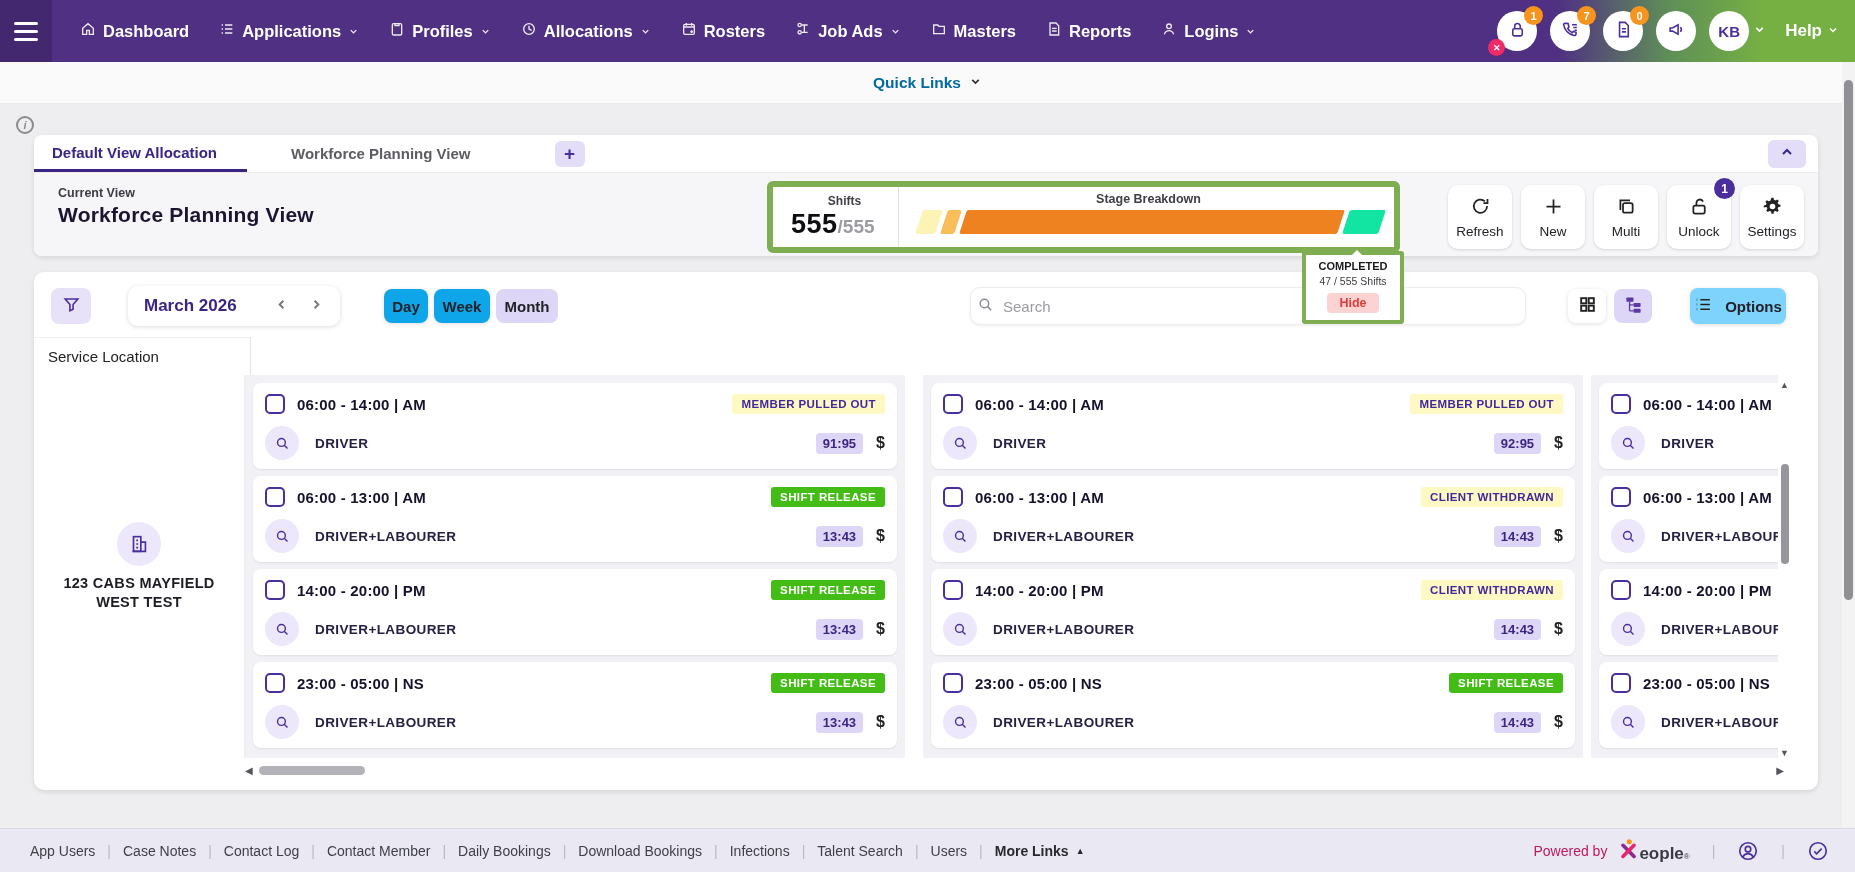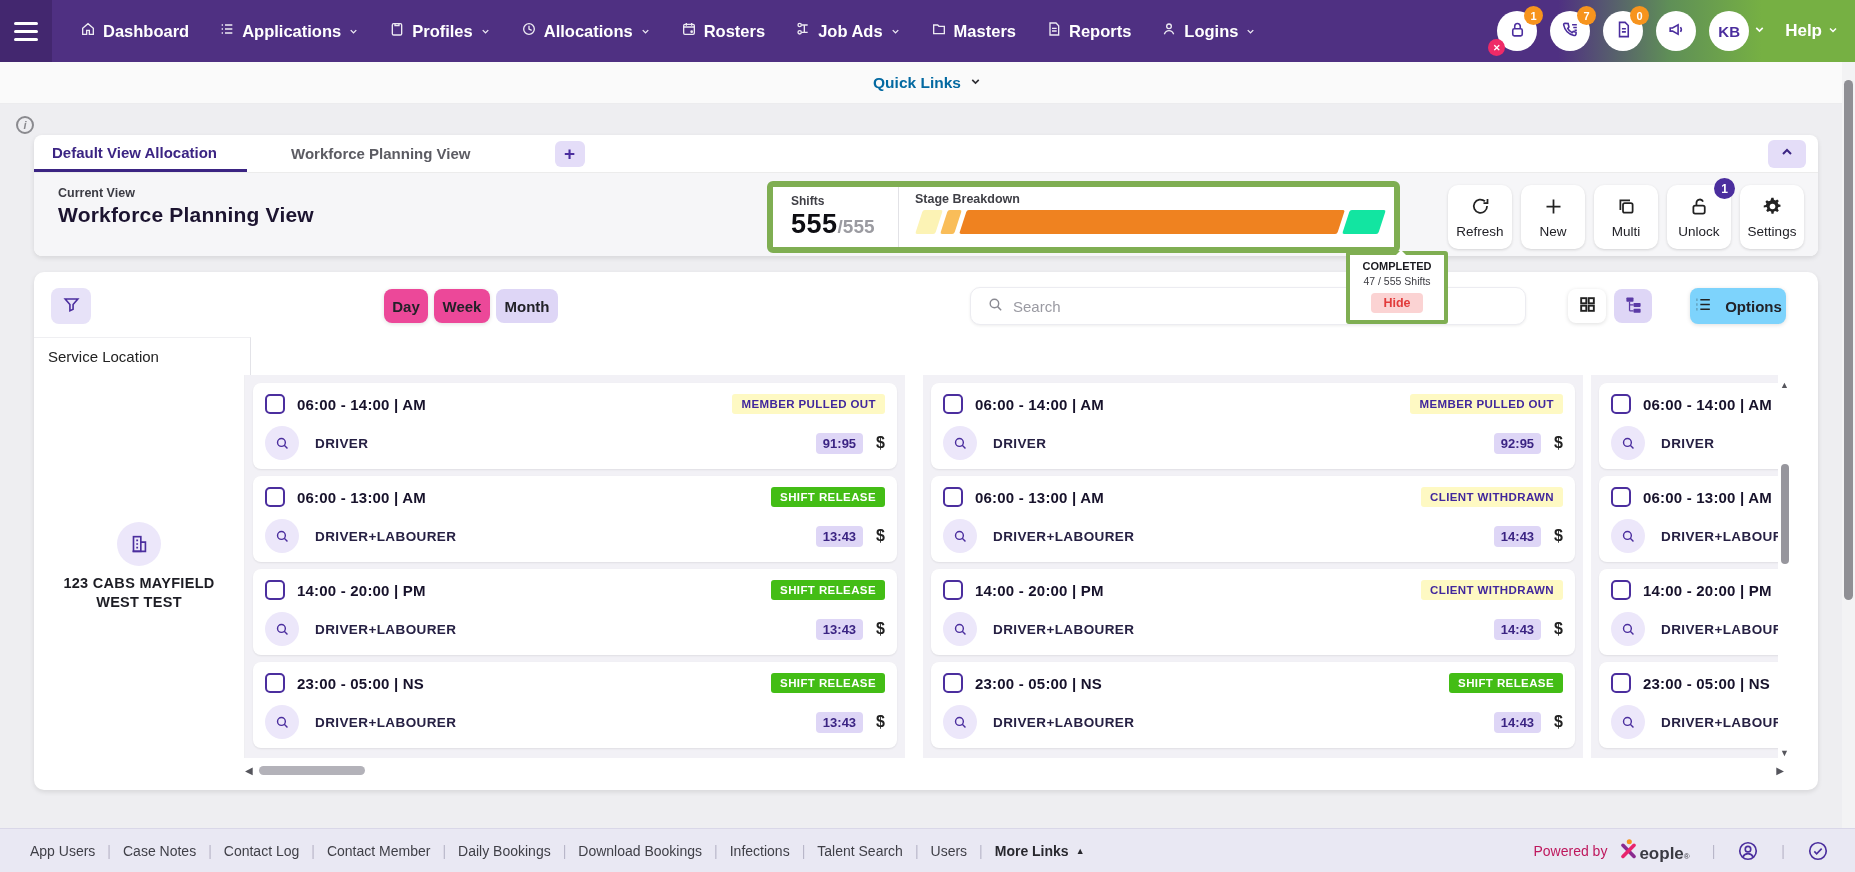"Shifts" .green-box { text-align: none -> center }
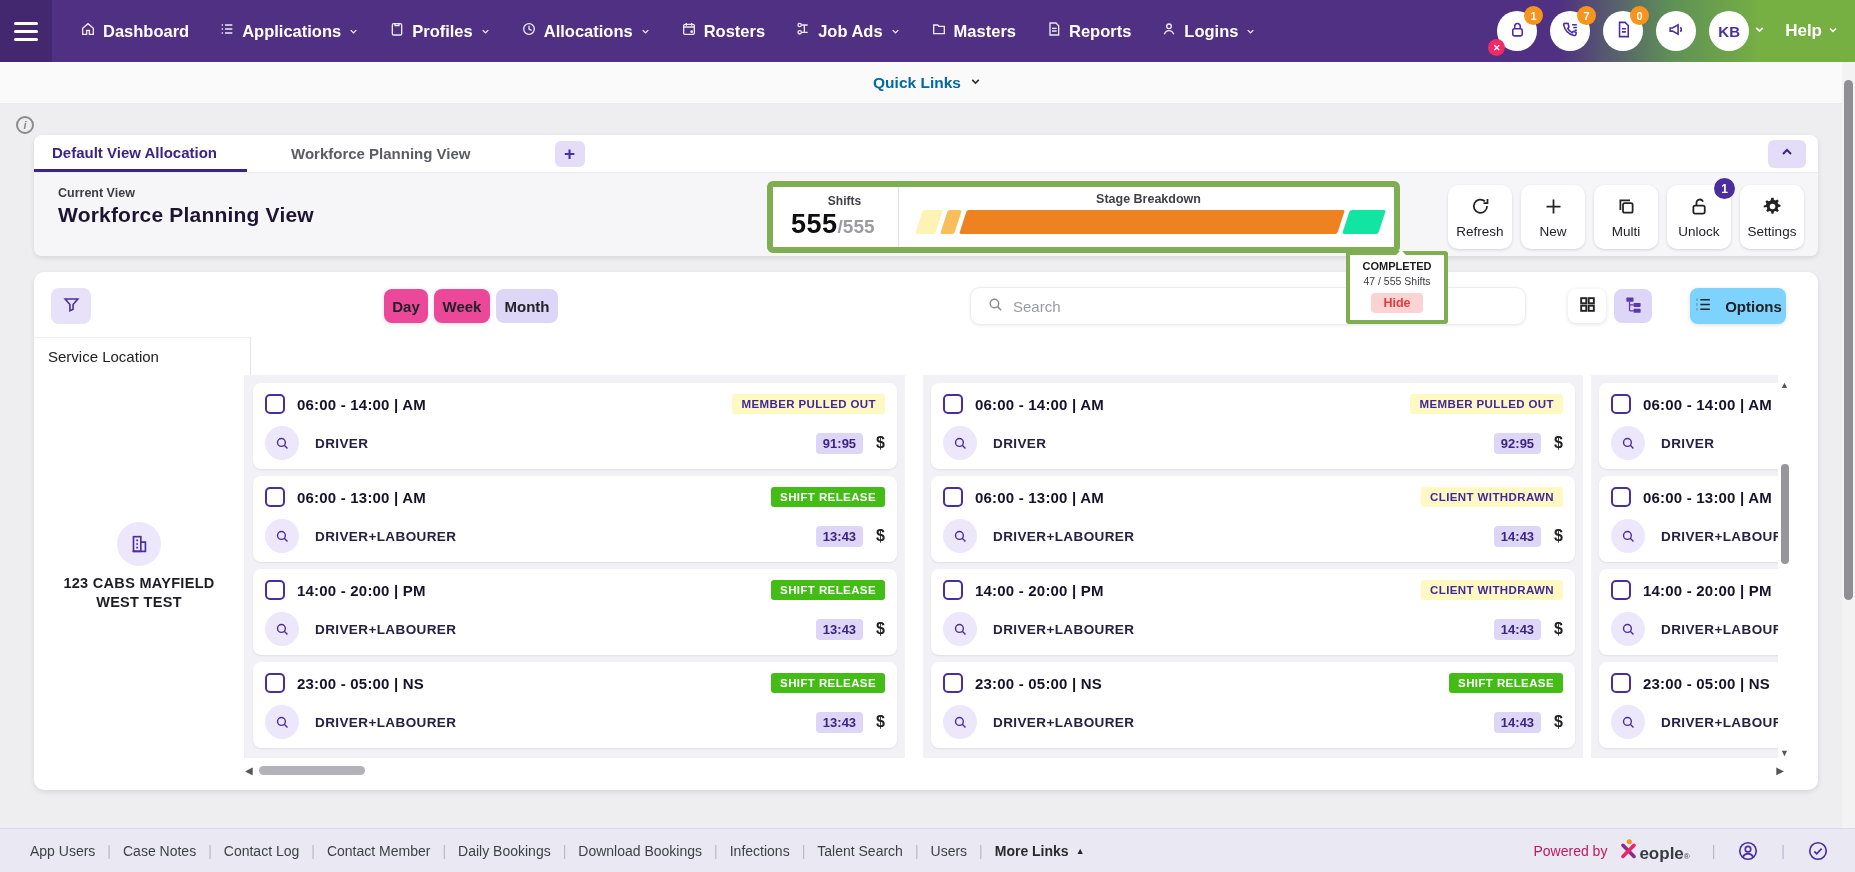"COMPLETED" .tooltip { left: 1346px -> 1302px }
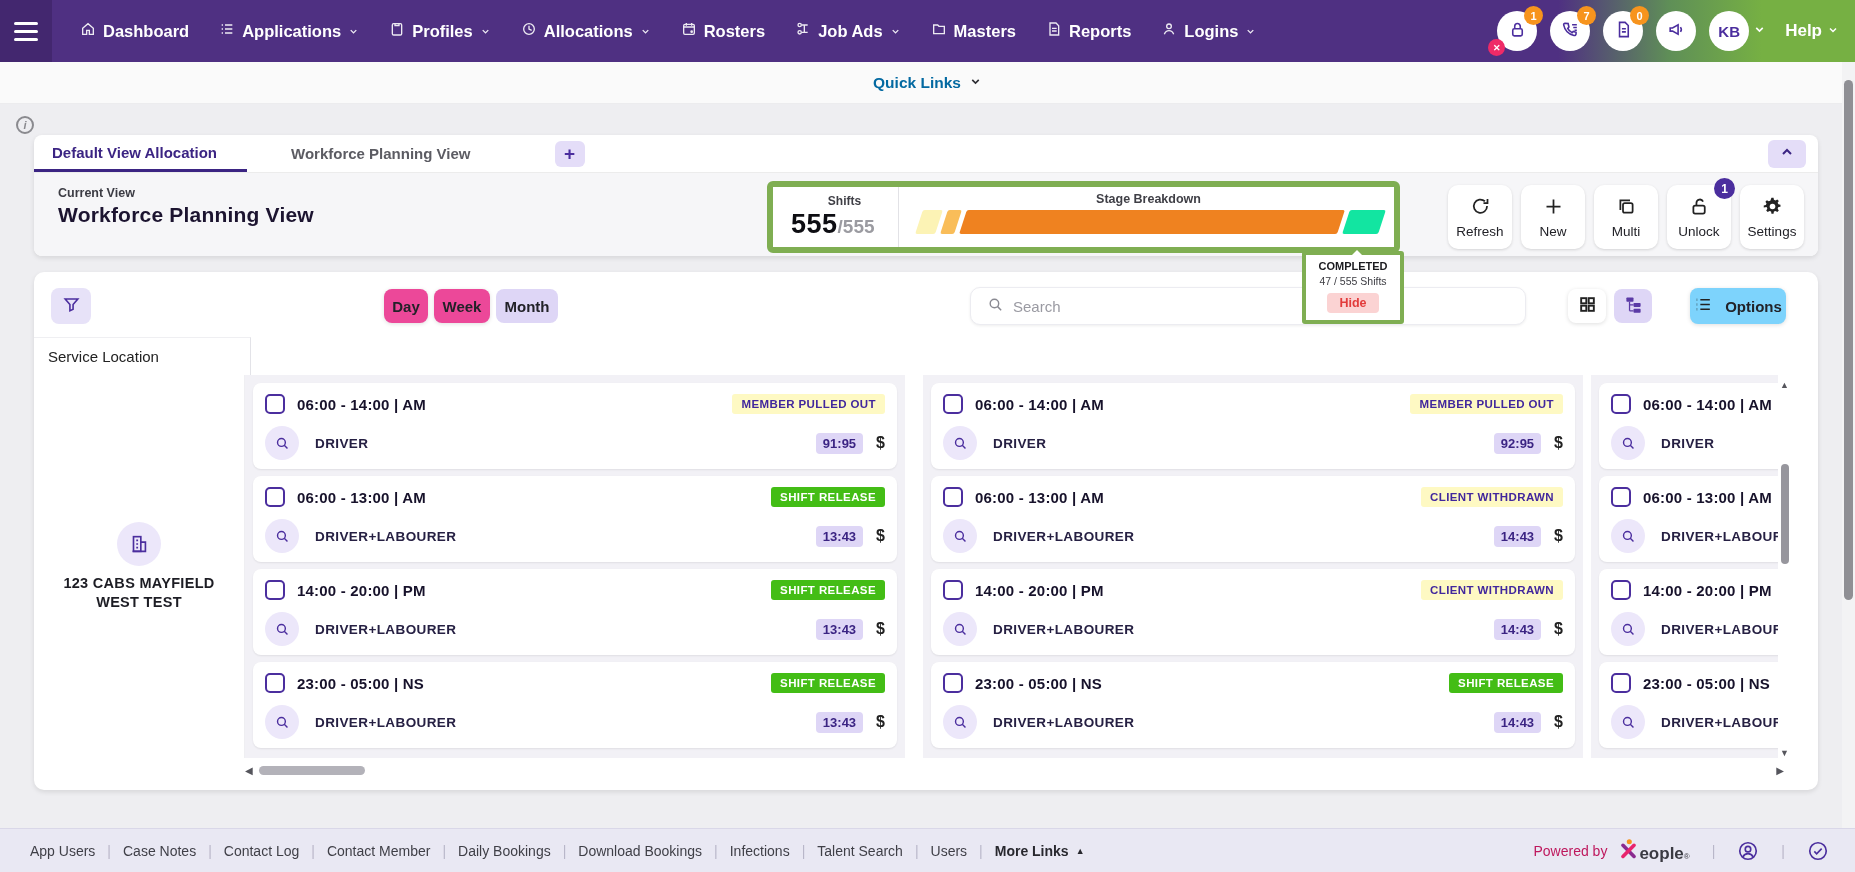"March 2026" div.month-box { html: none -> <div> <span>March 2026</span> <span> <span><svg> <path></path> </svg></span> <span><svg> <path></path> </svg></span> </span> </div> }
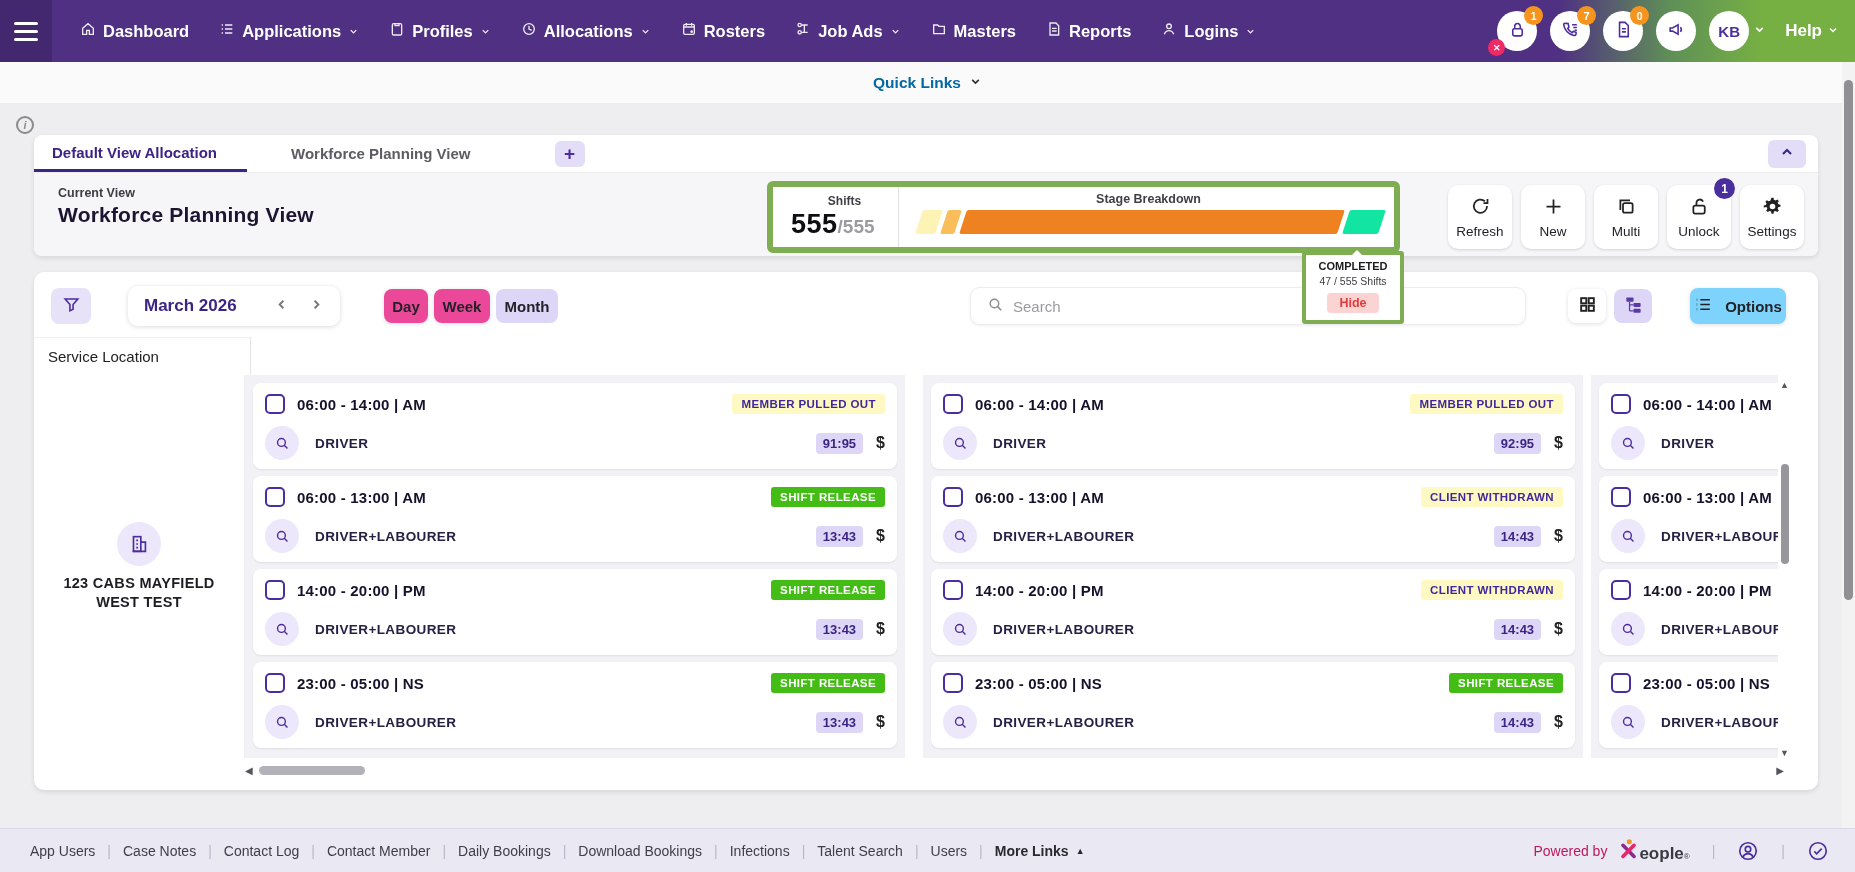"Day" .vbtn { background: #ec4899 -> #0ea5e9 }
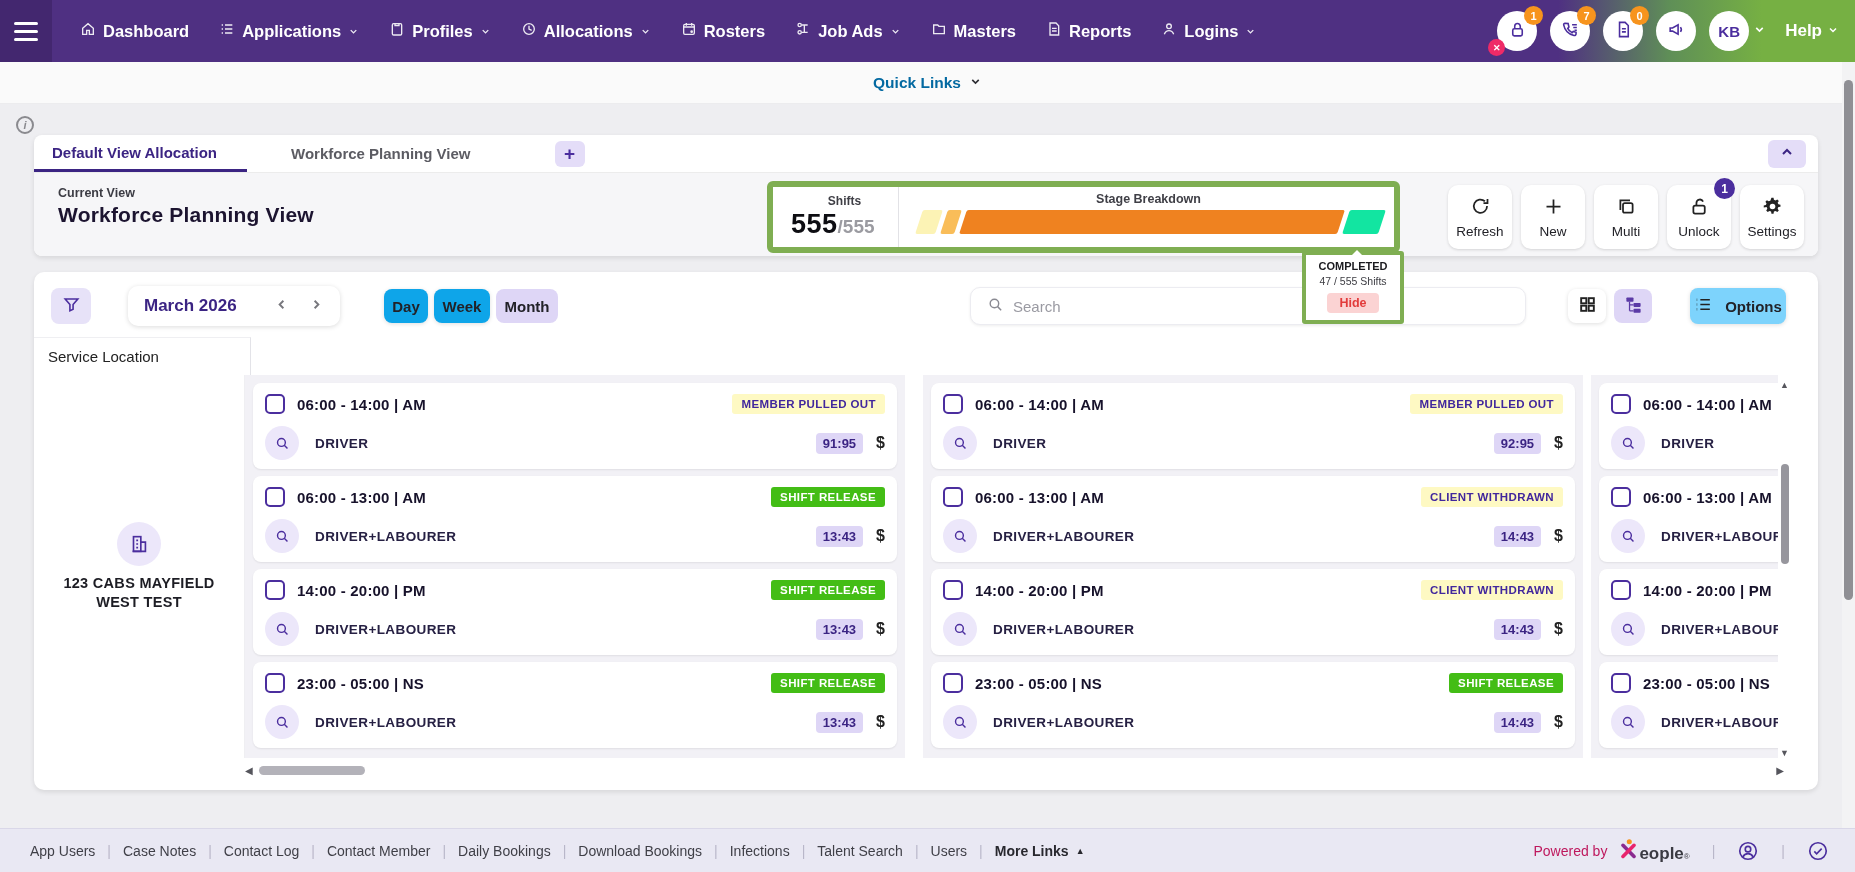"Search" .search-box { padding: 0 16px -> 0 6px }
